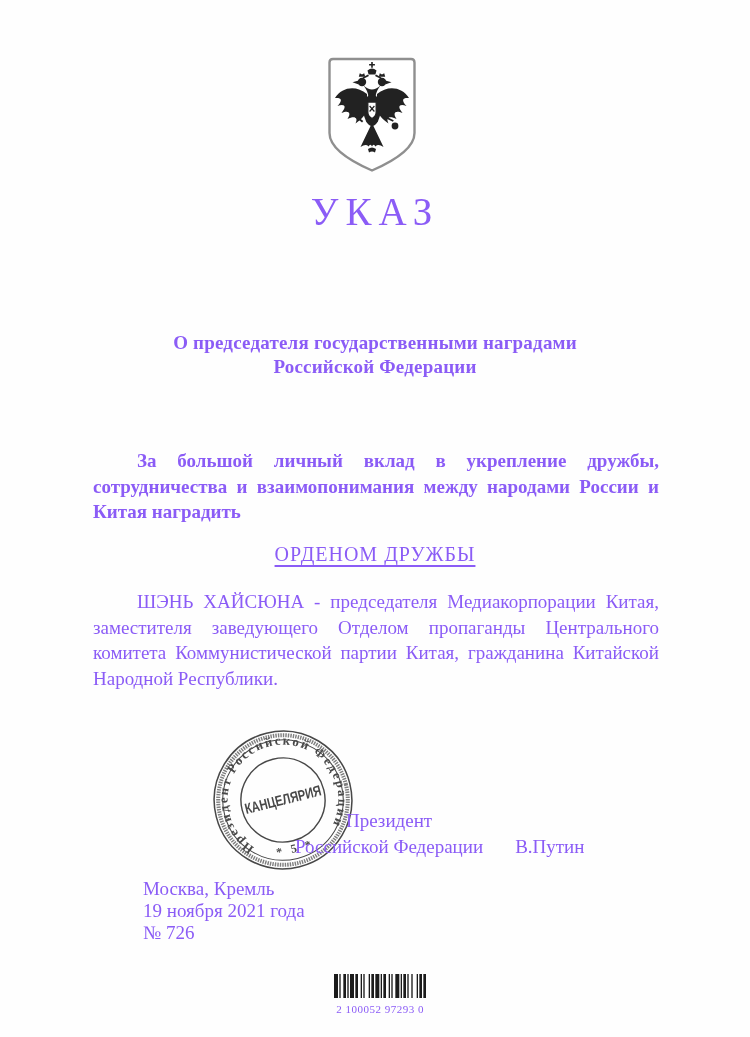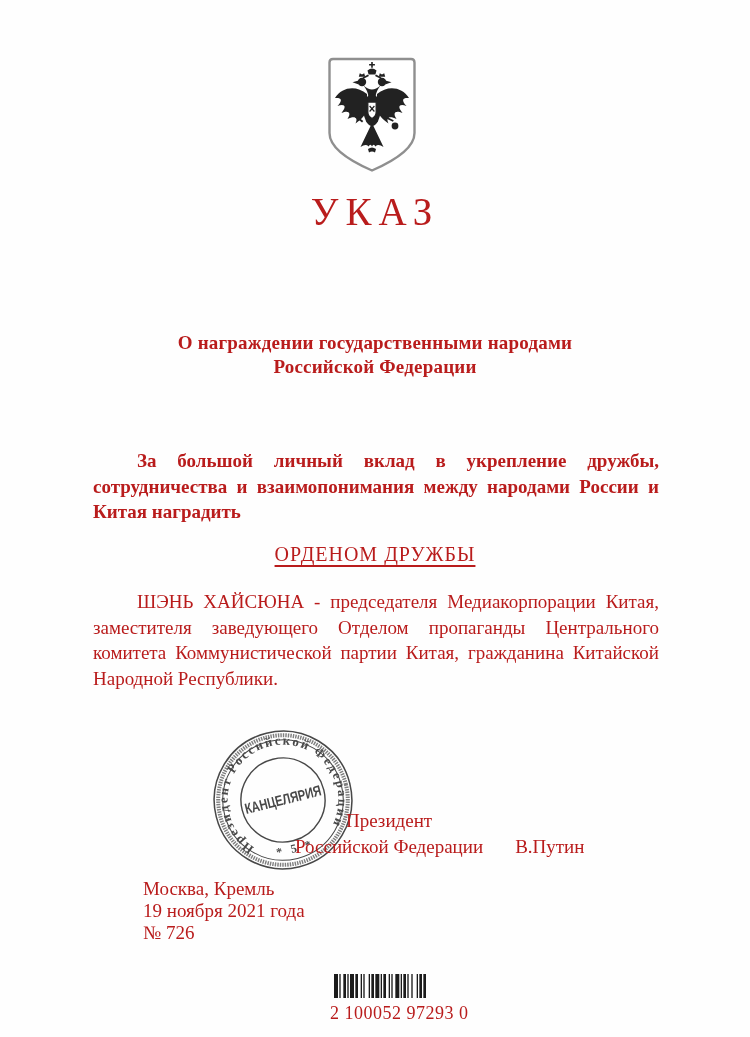"УКАЗ" .page { color: #b91c1c -> #8b5cf6 }
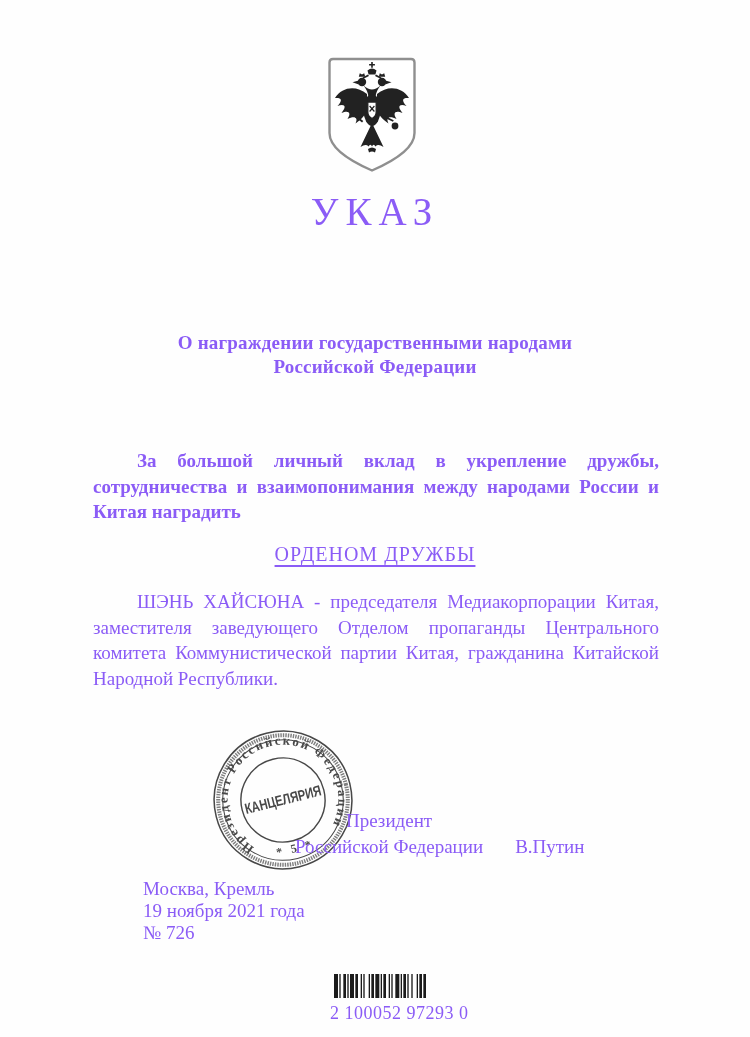"О награждении государственными народами" div { text: награждении государственными народами -> председателя государственными наградами }
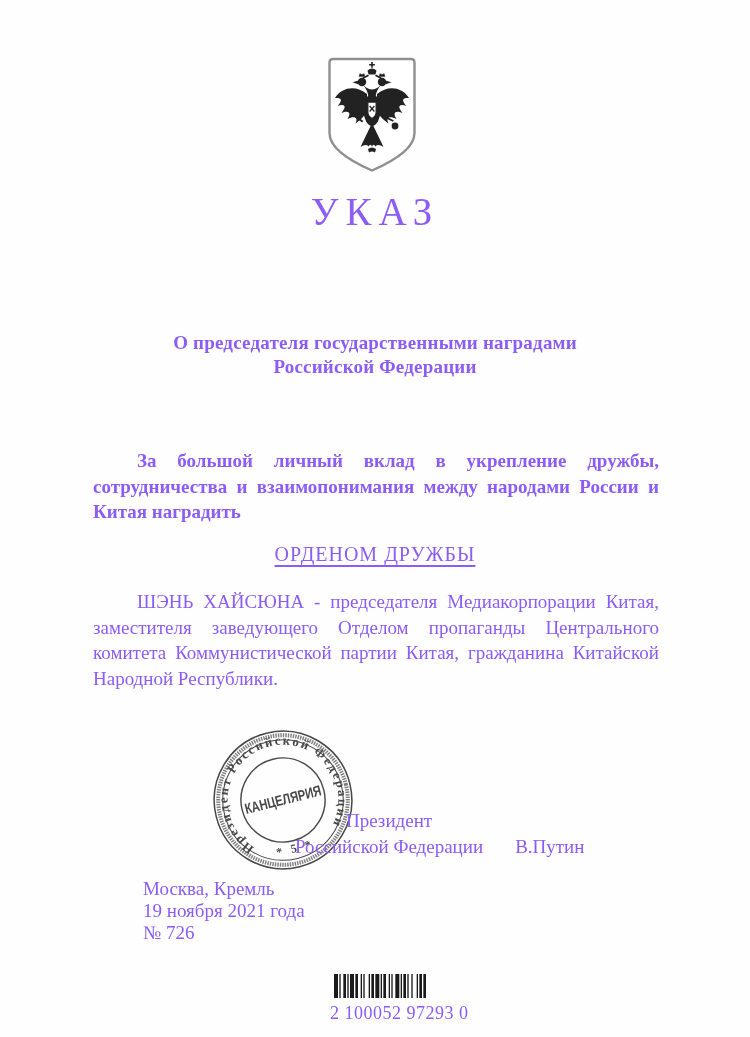"2 100052 97293 0" .barcode-number { font-size: 18px -> 11px }
